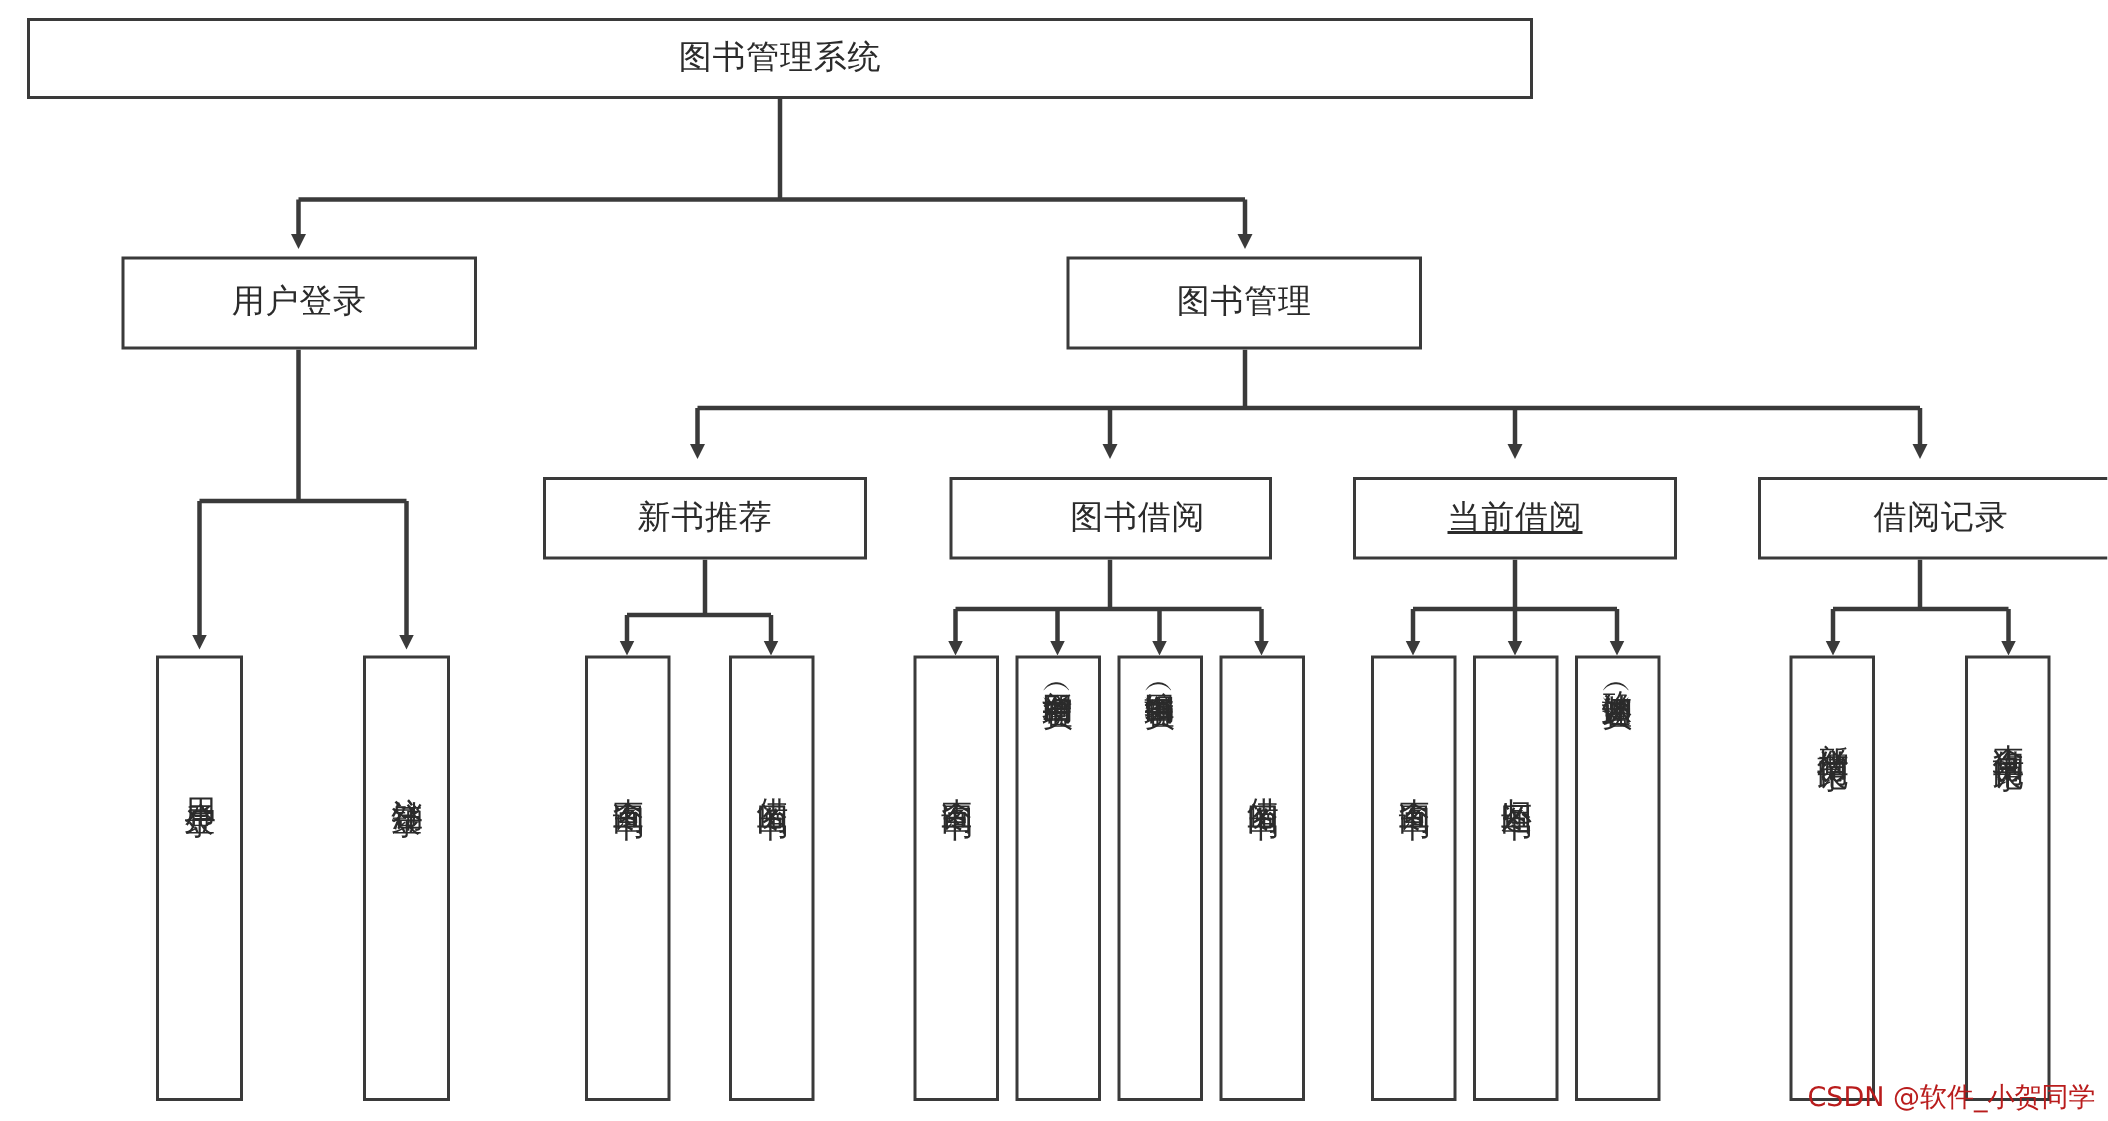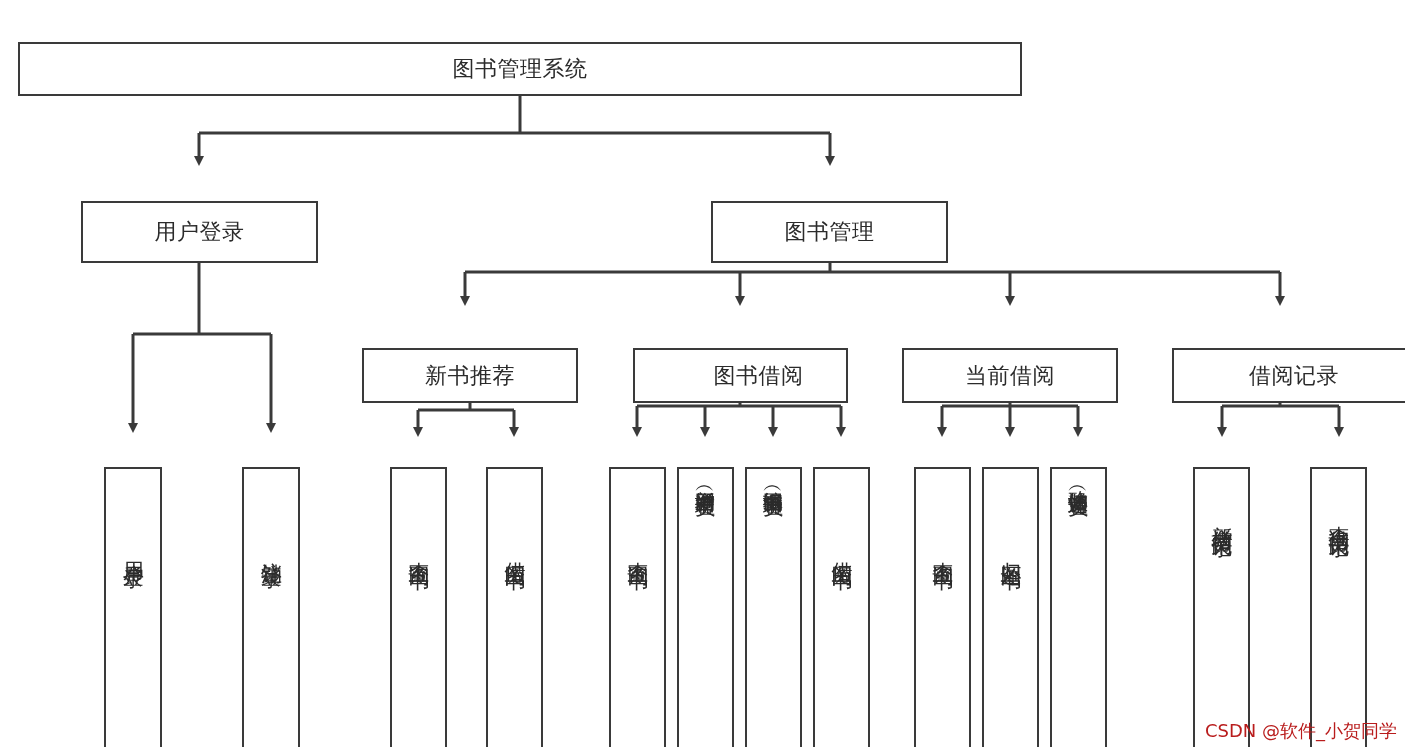"图书管理系统" .node { margin-top: 30px -> none }
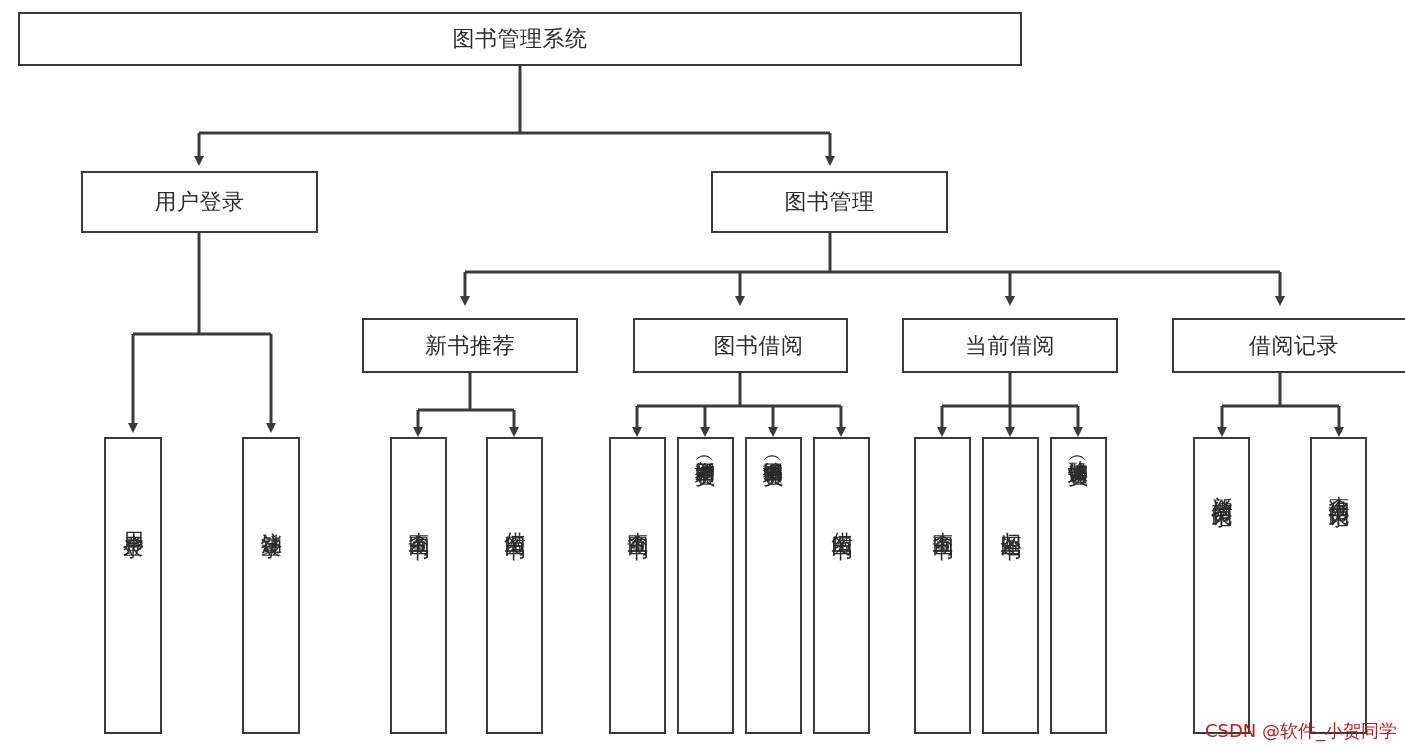"当前借阅" div.node { text-decoration: none -> underline }
